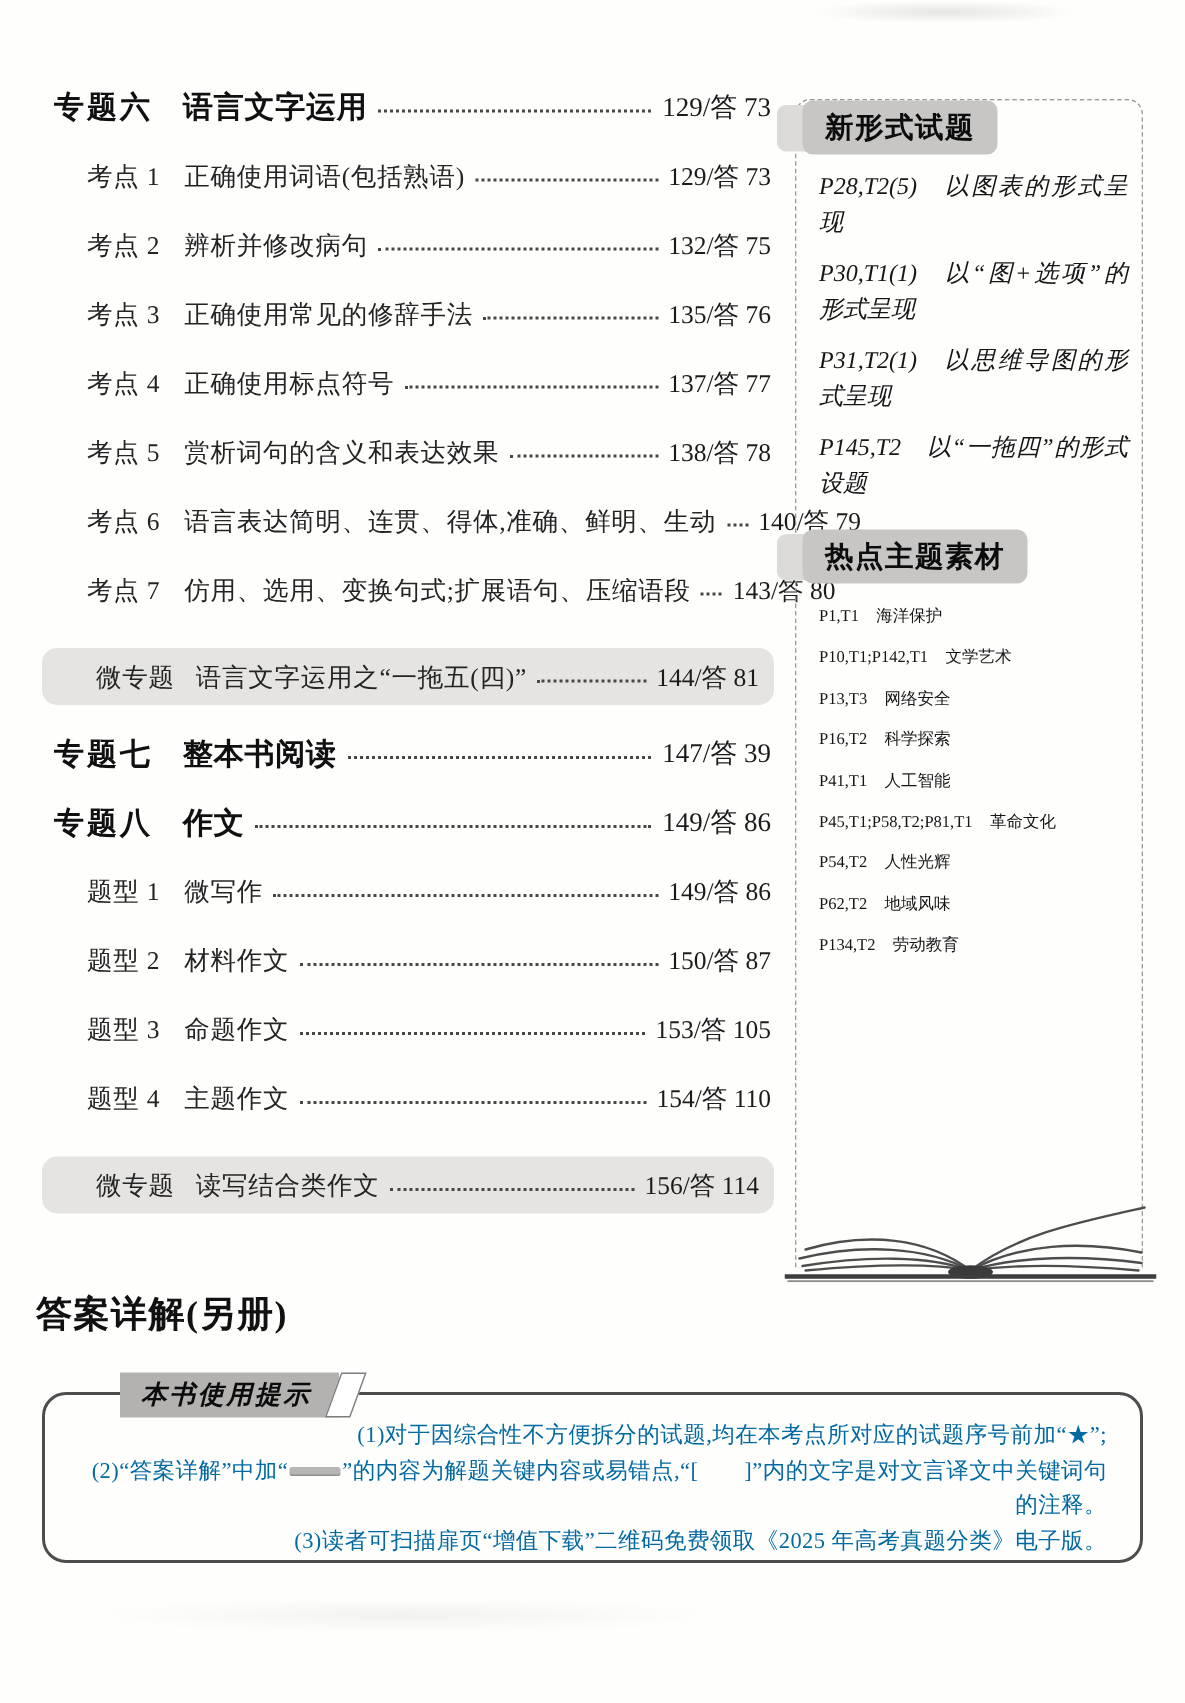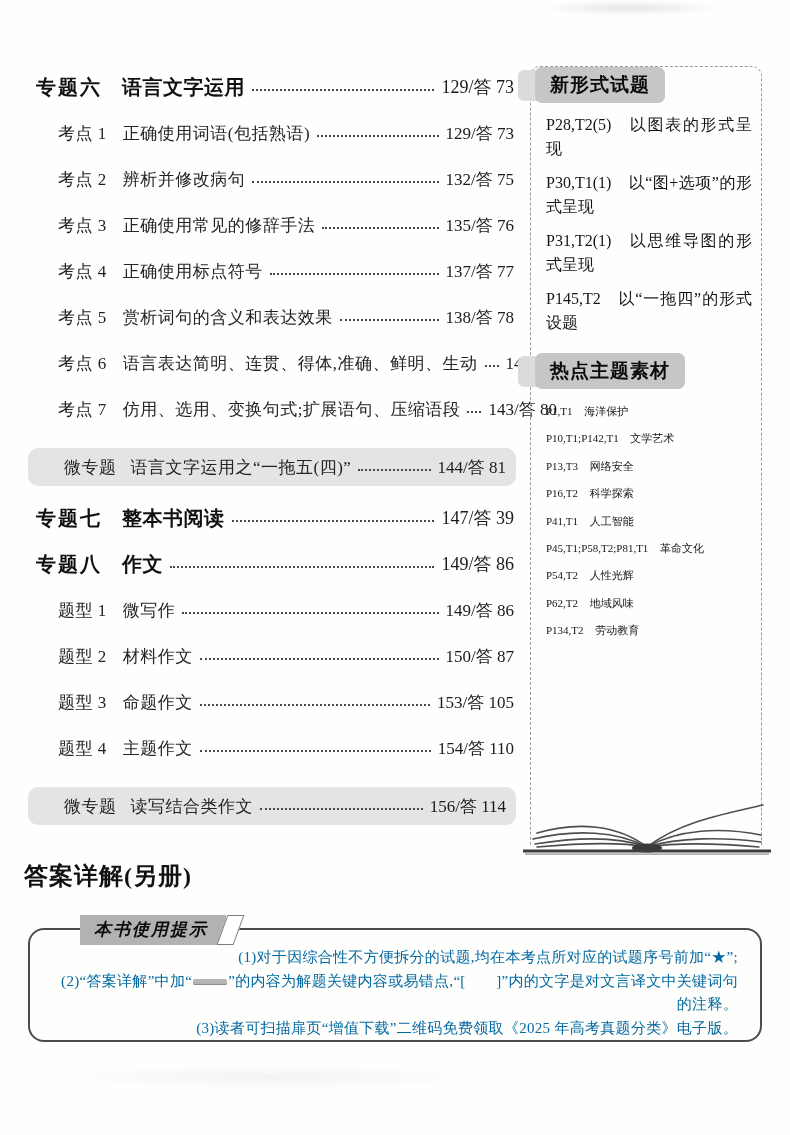"专题六" .toc { top: 64px -> 48px }
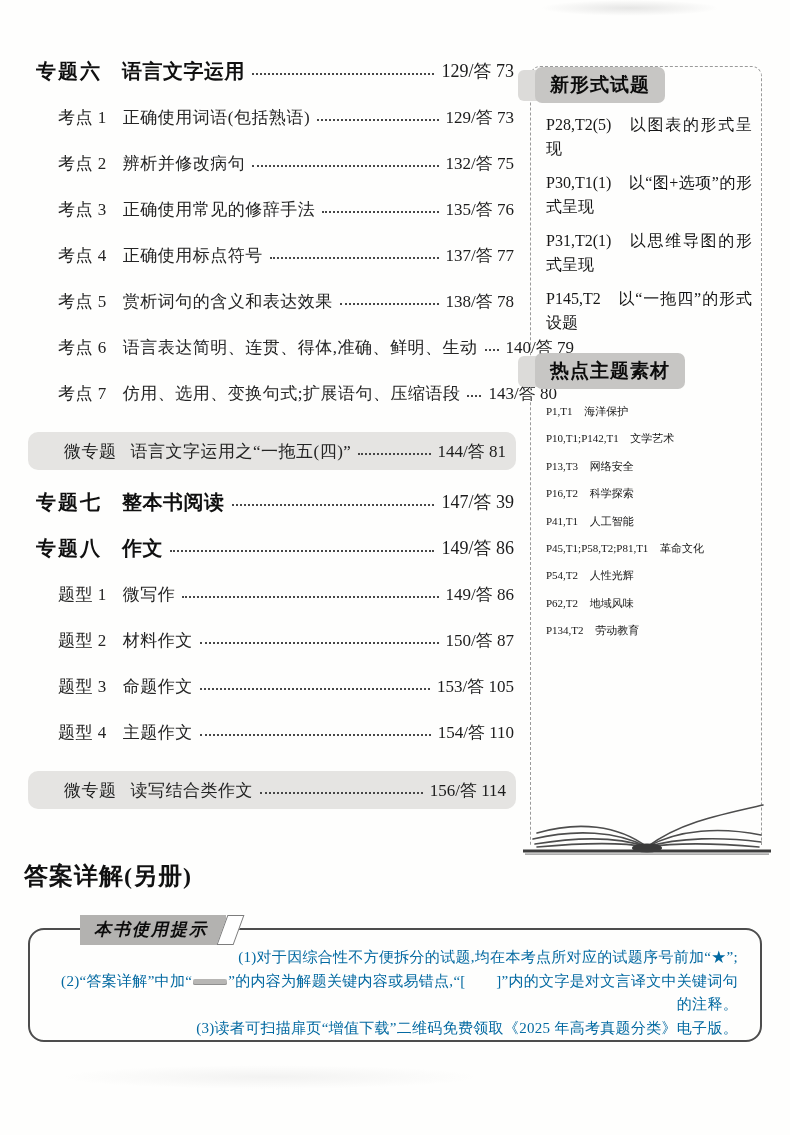"P28,T2(5) 以图表的形式呈现" .entries.sec1 .entry { font-style: none -> italic }
